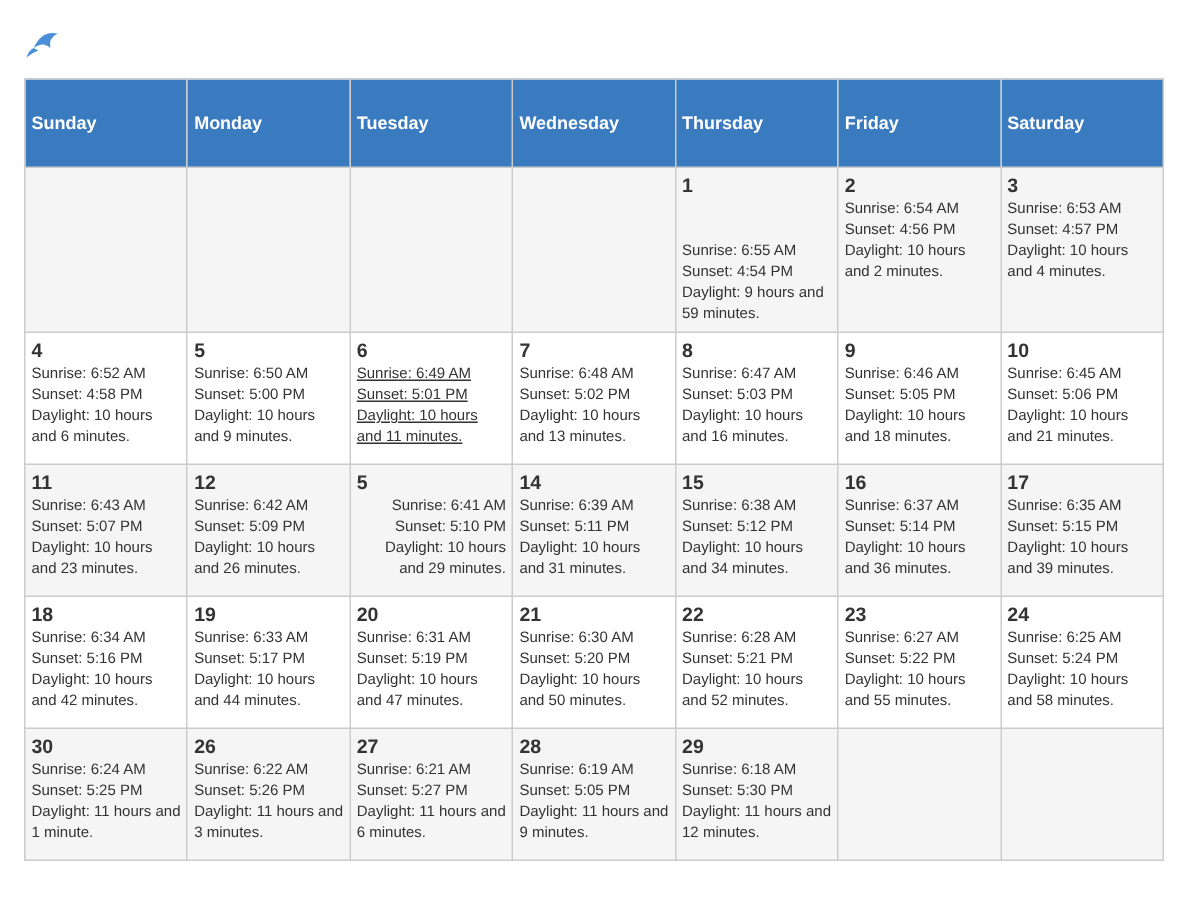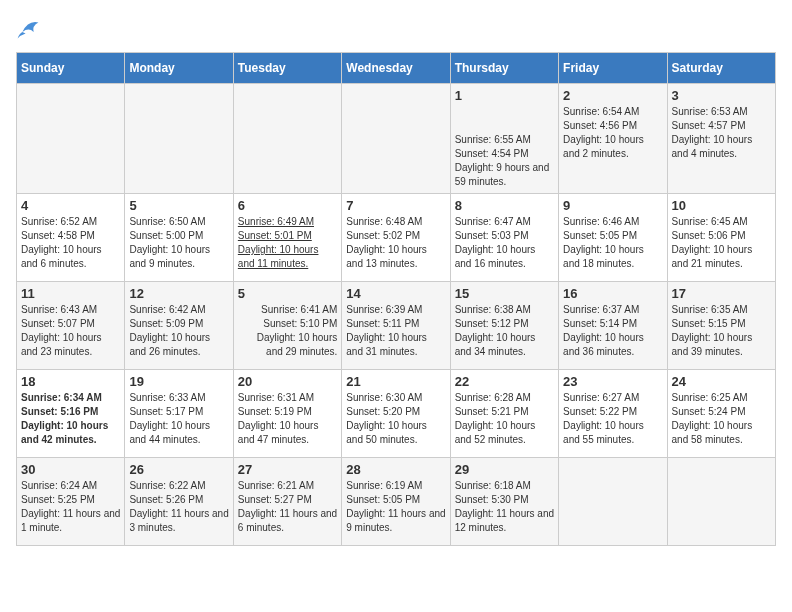"Sunday" thead tr th { padding: 8px 4px -> 22px 4px }
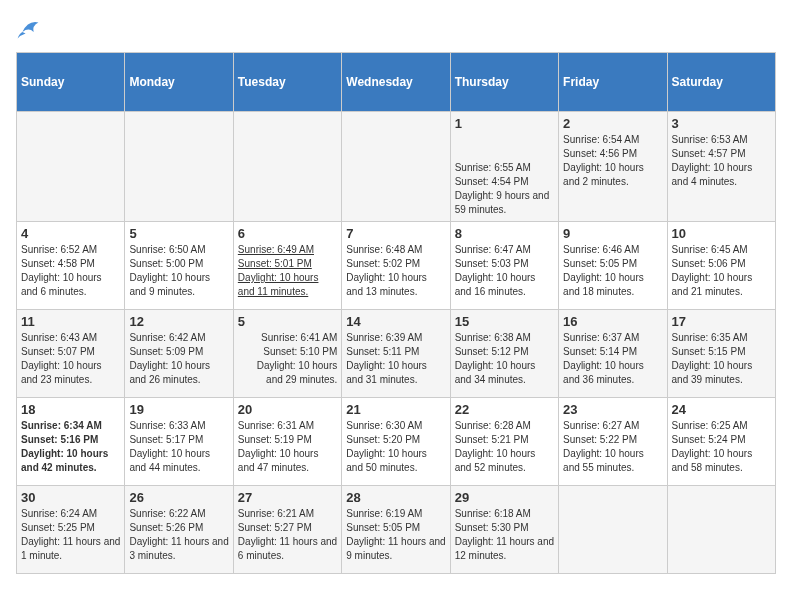"Sunrise: 6:34 AM" div.day-info { font-weight: bold -> none }
